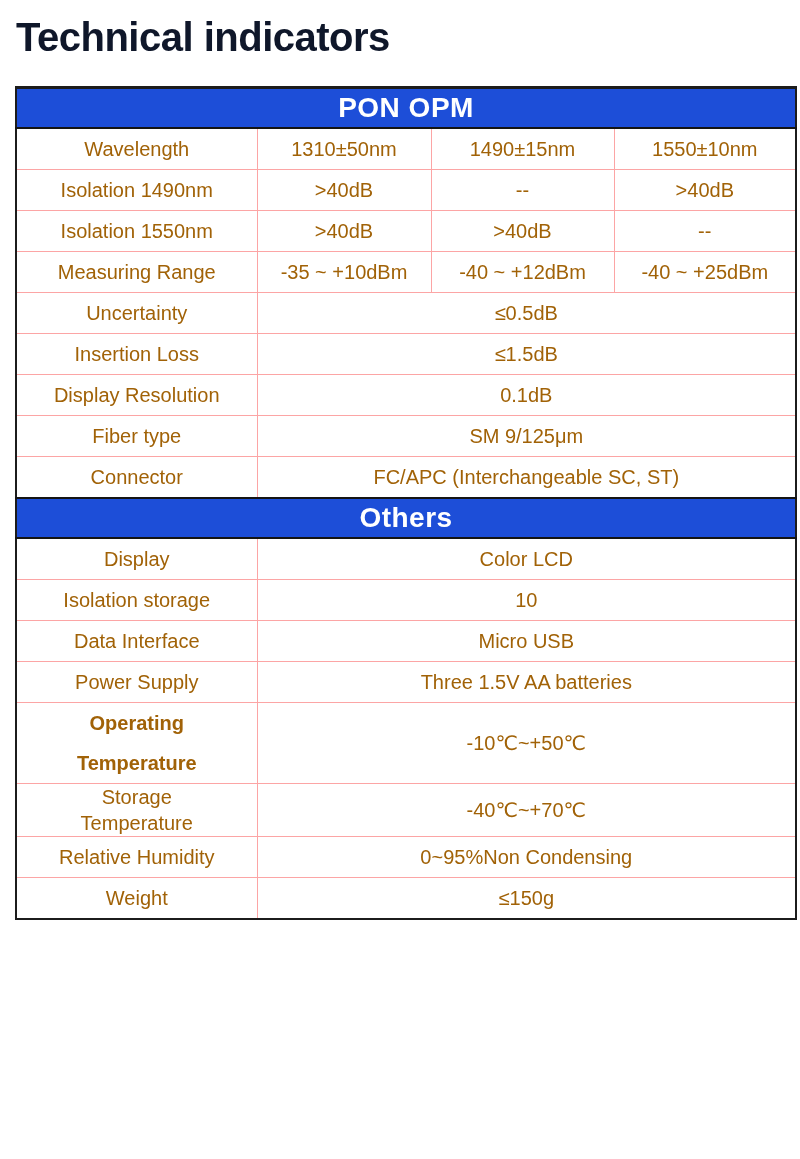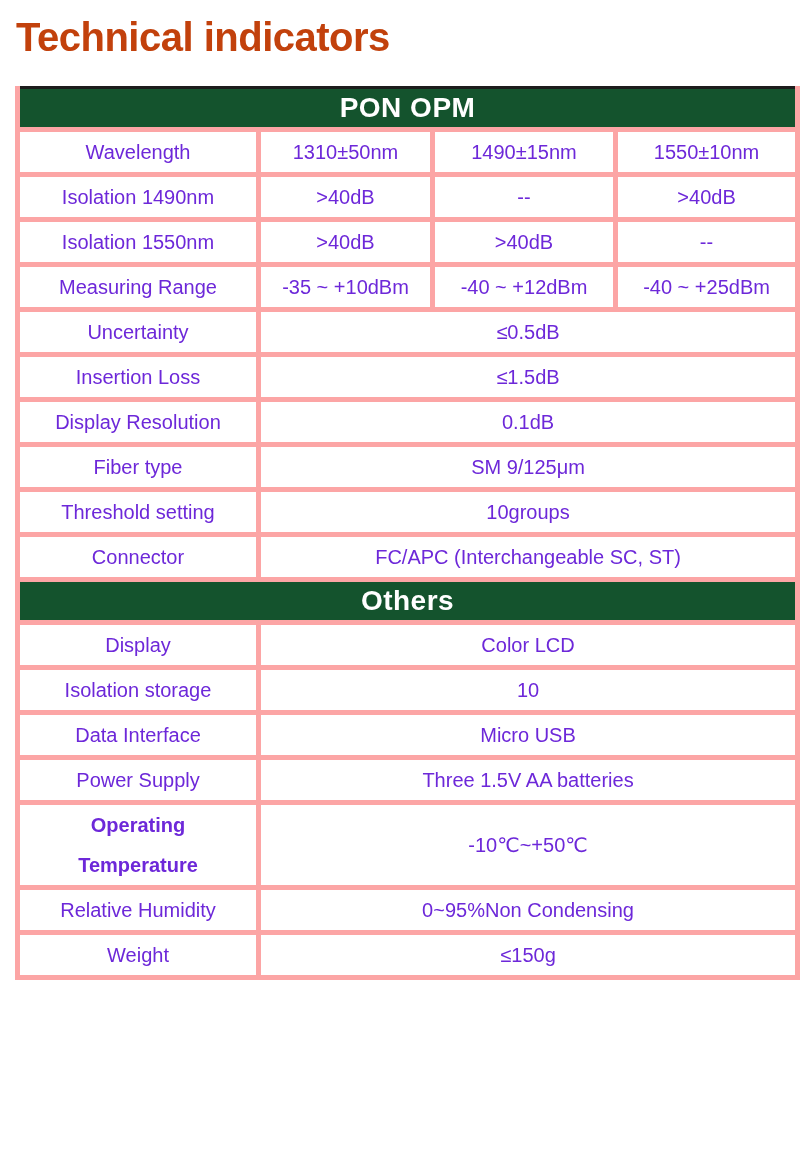"Technical indicators" .page-title { color: #c2410c -> #0f172a }
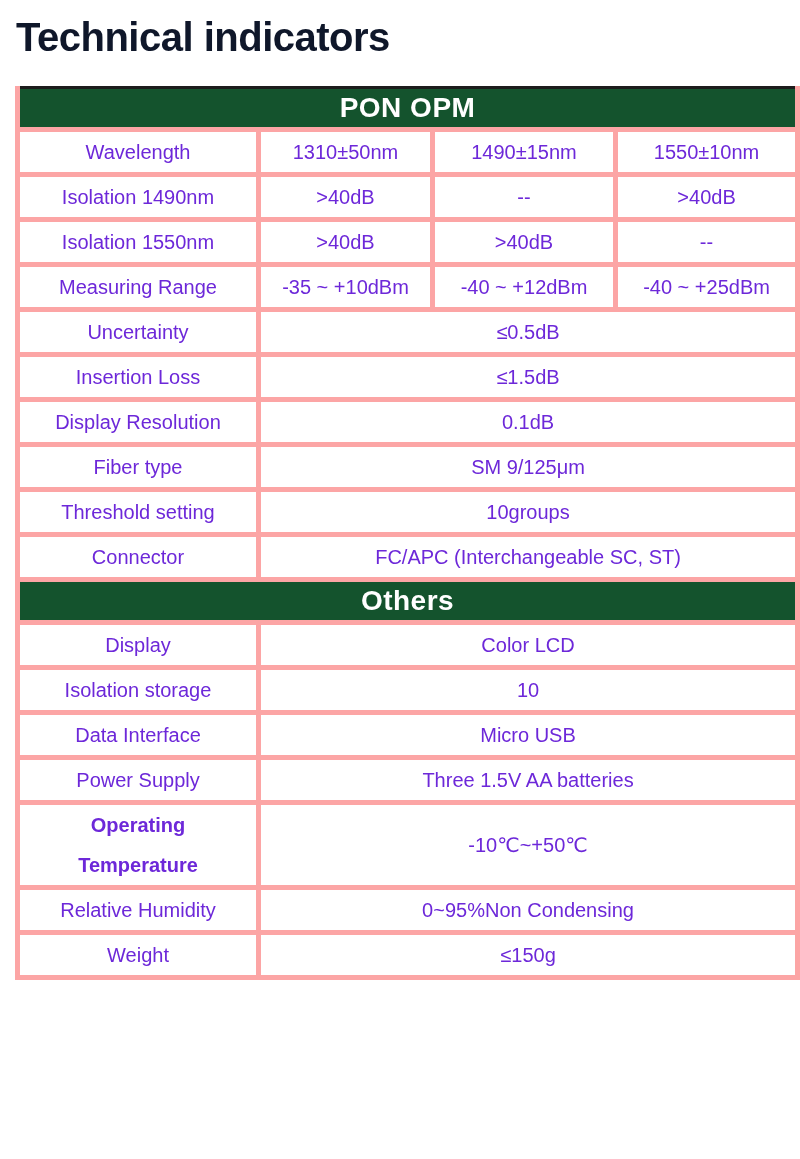"PON OPM" tr.section-header td { background: #14532d -> #1d4ed8 }
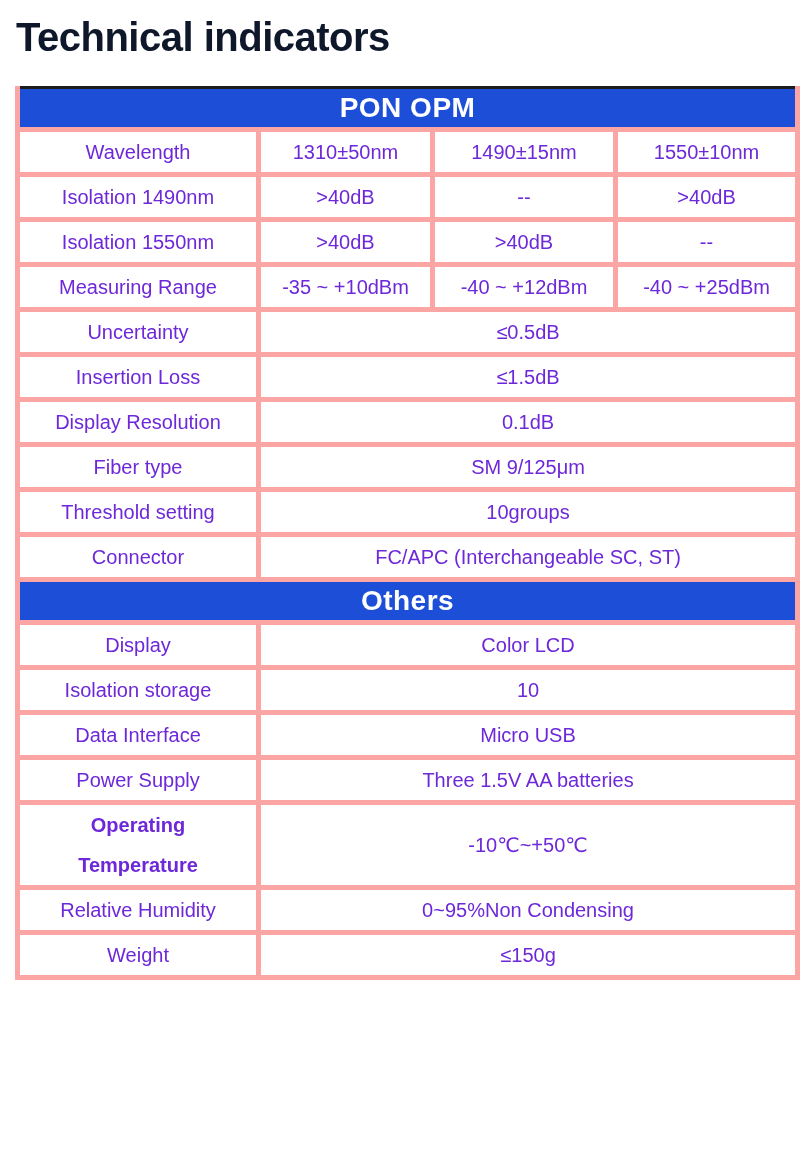"Wavelength" table.spec-table td { border: 5px solid #fca5a5 -> 1px solid #fca5a5; color: #6d28d9 -> #a16207 }
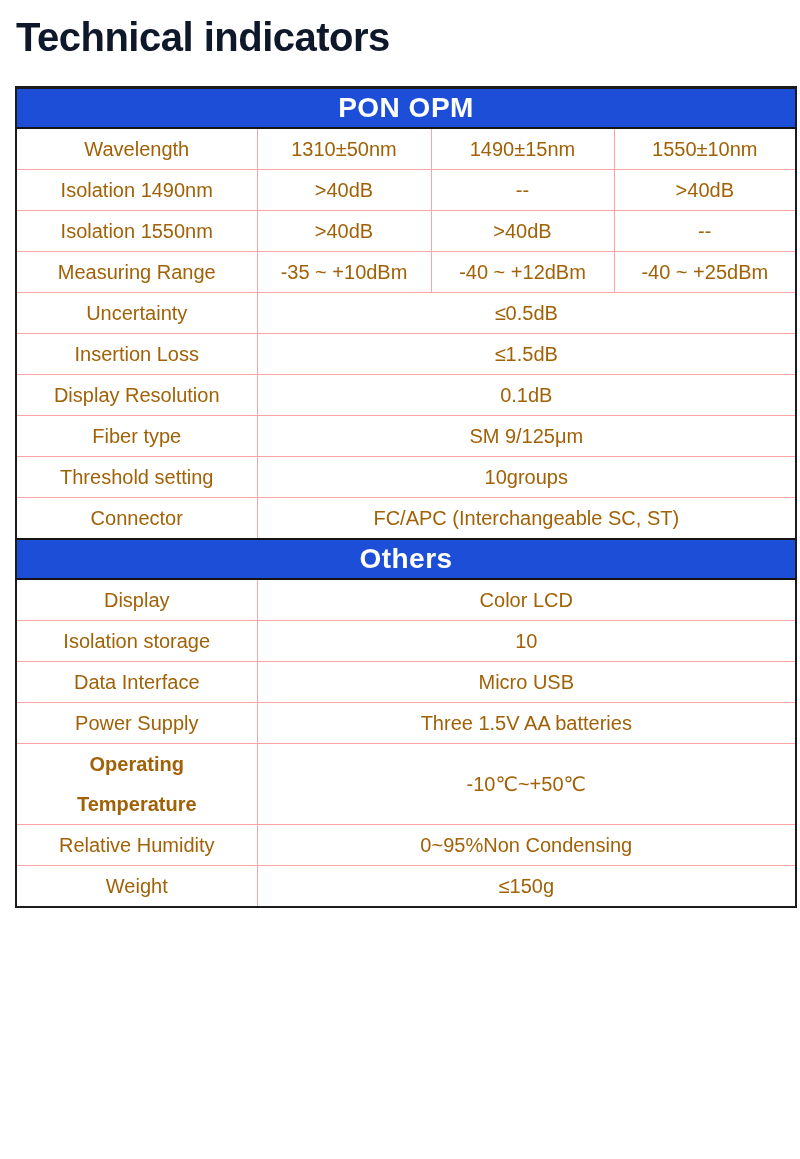"Threshold setting" tr { html: <tr> <td>Threshold setting</td> <td>10groups</td> </tr> -> none }
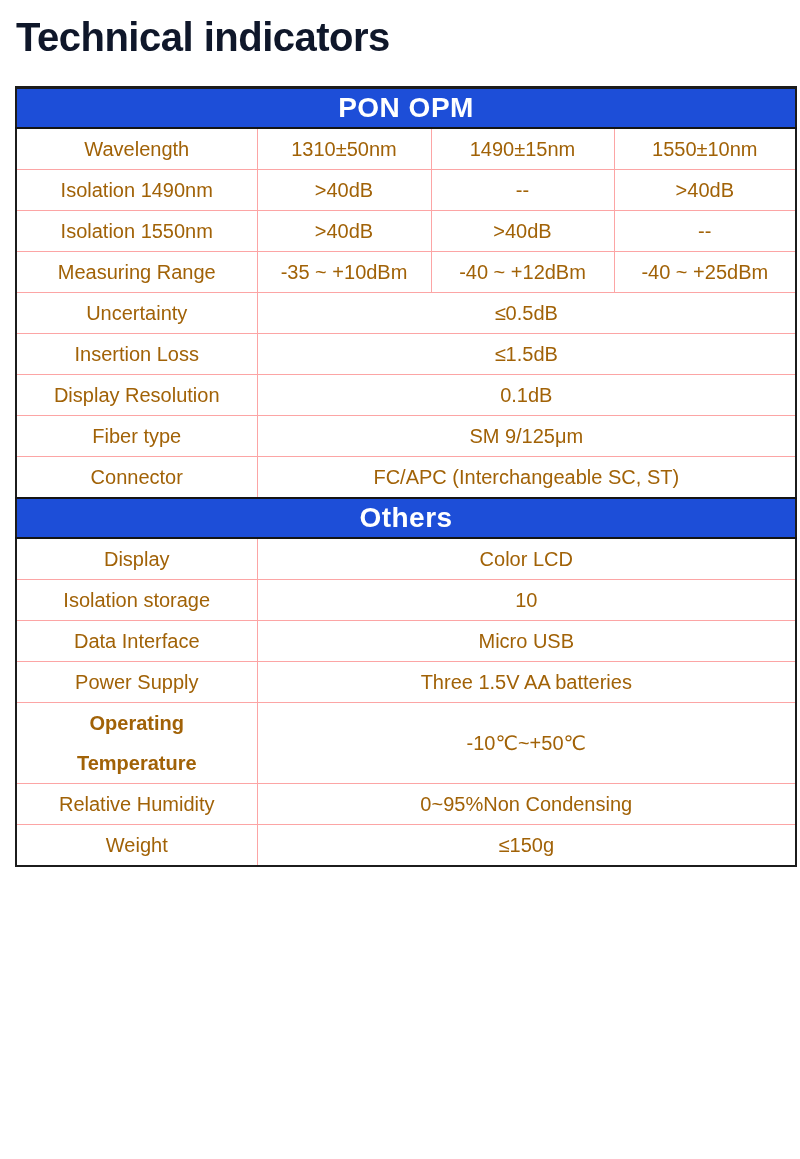"Storage" tr.row-mid { html: none -> <tr> <td>Storage Temperature</td> <td>-40℃~+70℃</td> </tr> }
